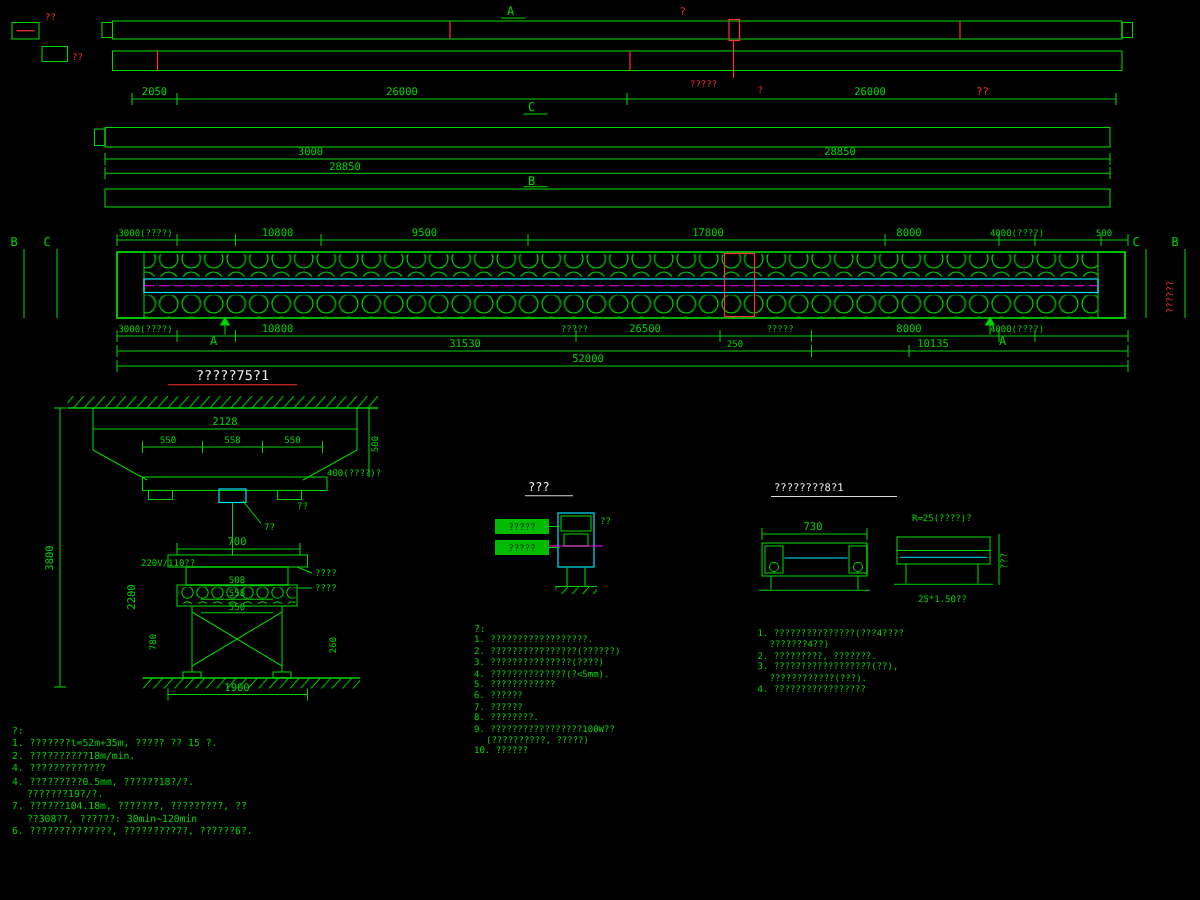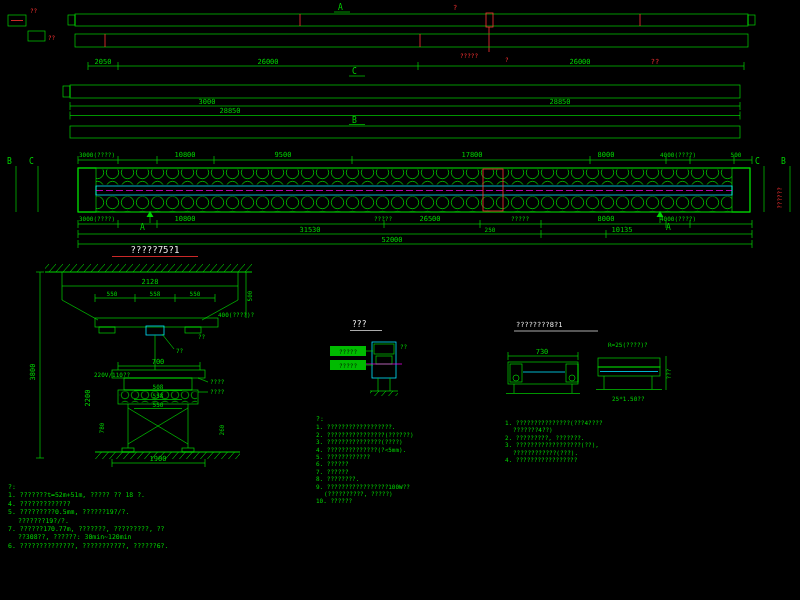"1. ???????t=52m+51m, ????? ?? 18" div { text: 52m+51m, ????? ?? 18 -> 52m+35m, ????? ?? 15 }
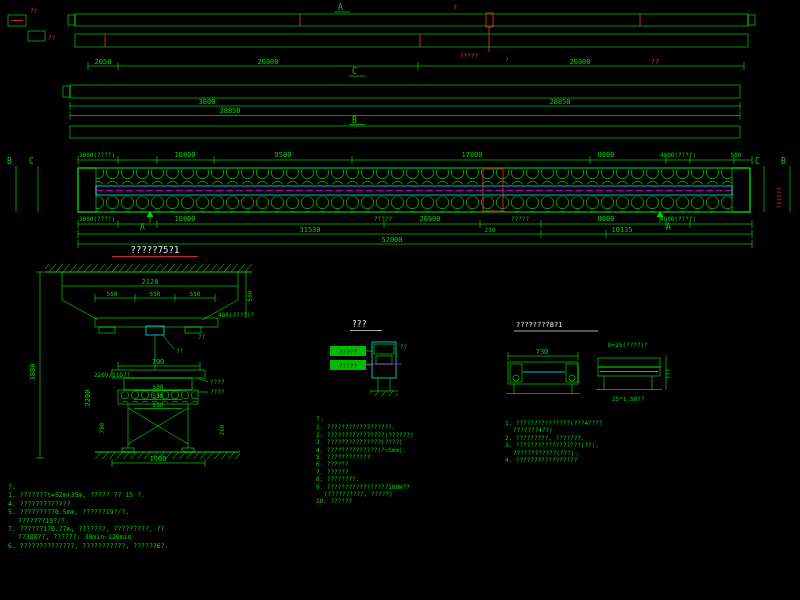"2. ??????????18m/min." div { html: none -> <div>2. ??????????18m/min.</div> }
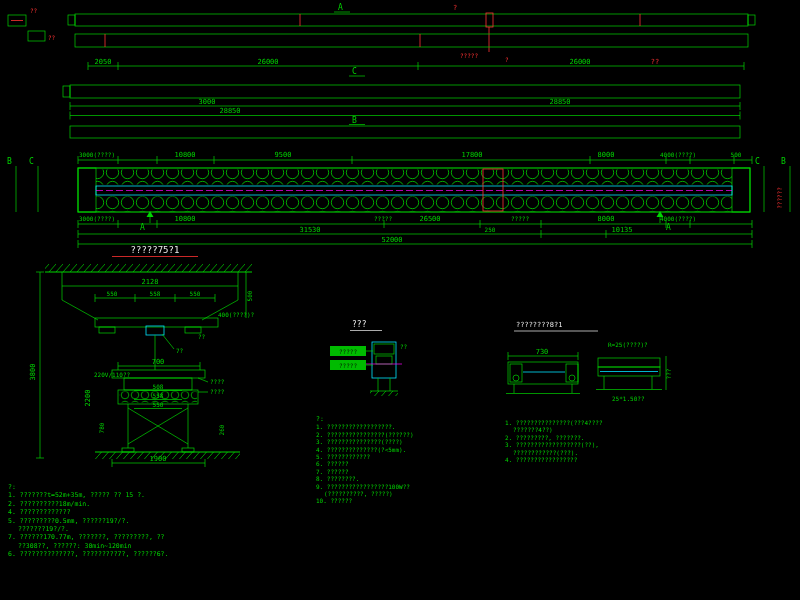"5. ?????????0.5mm, ??????19?/?." div { text: 5. ?????????0.5mm, ??????19 -> 4. ?????????0.5mm, ??????18 }
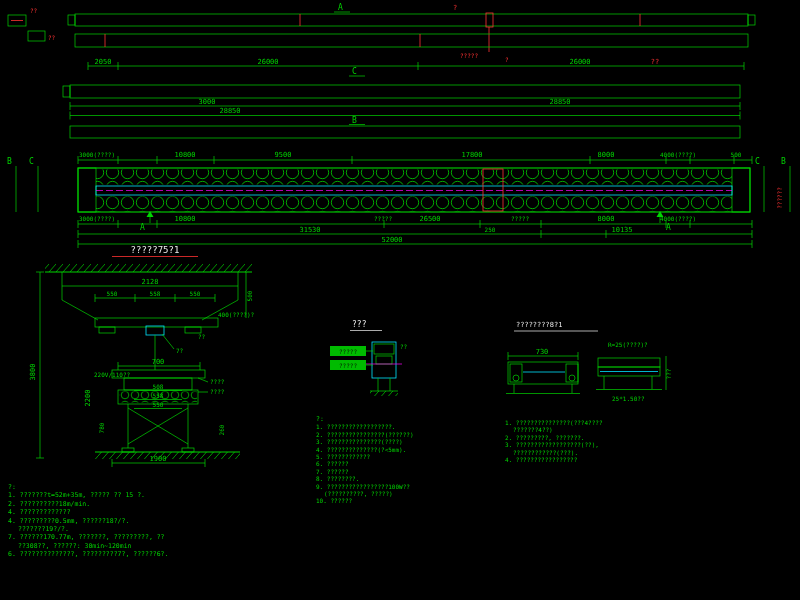"7. ??????170.77m, ???????, ?????????, ??" div { text: 170.77m -> 104.18m }
